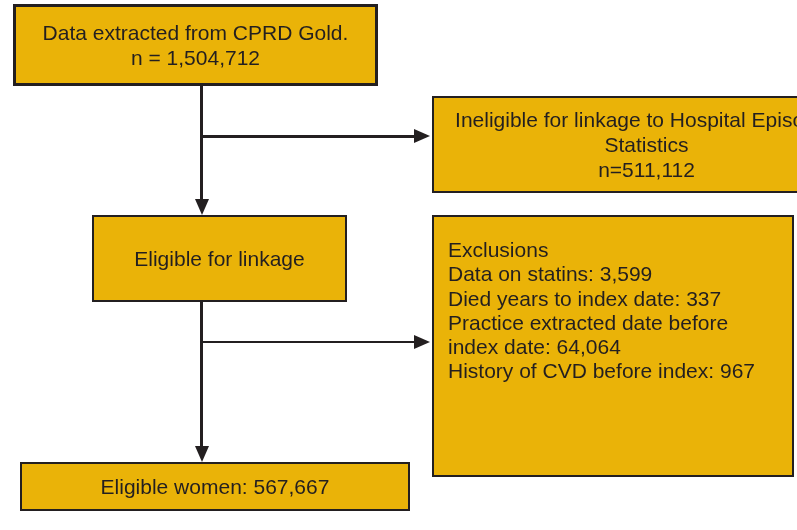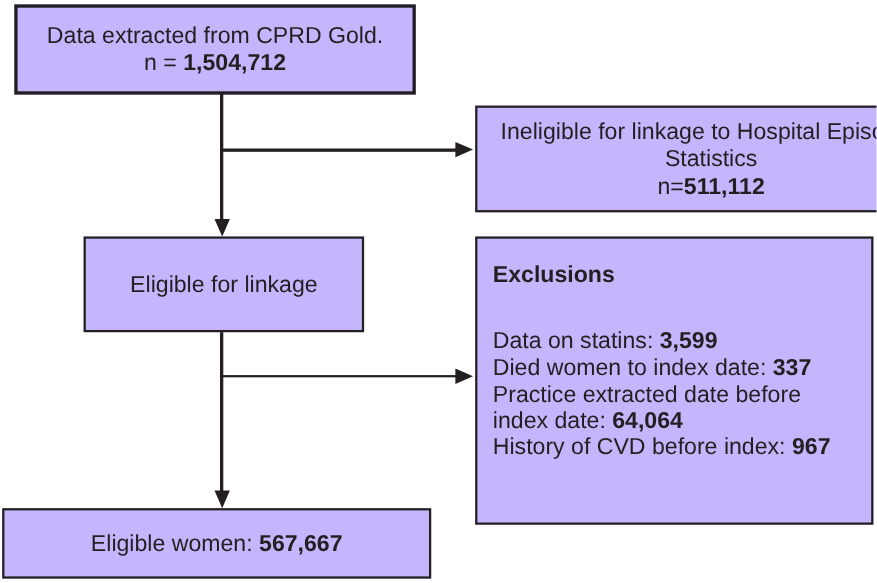"Data extracted from CPRD Gold." .box { background: #c4b5fd -> #eab308 }
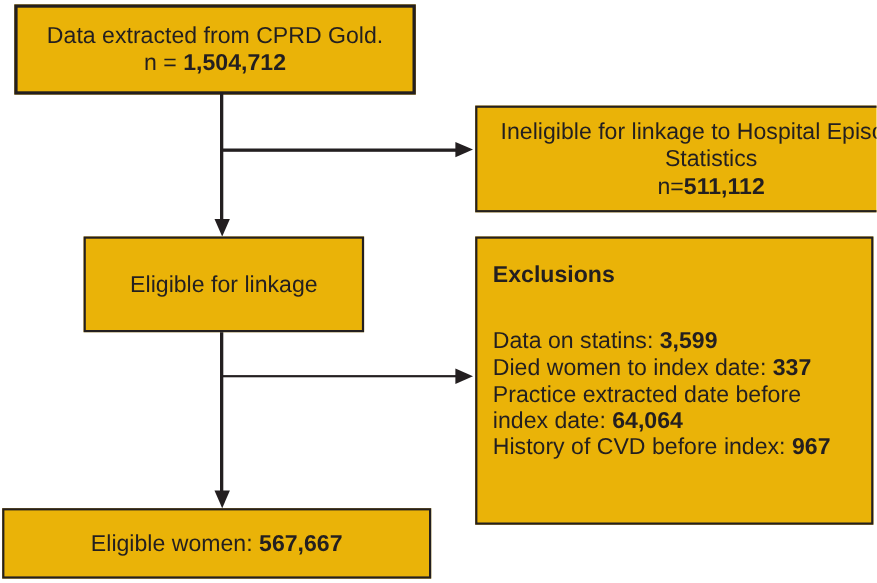"1,504,712" .bold { font-weight: bold -> normal }
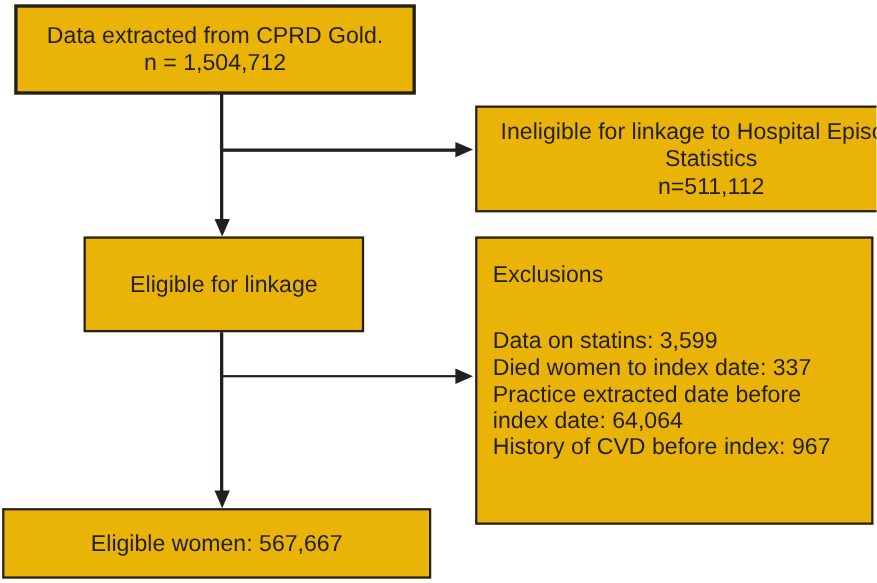"Eligible for linkage" #box-eligible { left: 76px -> 92px }
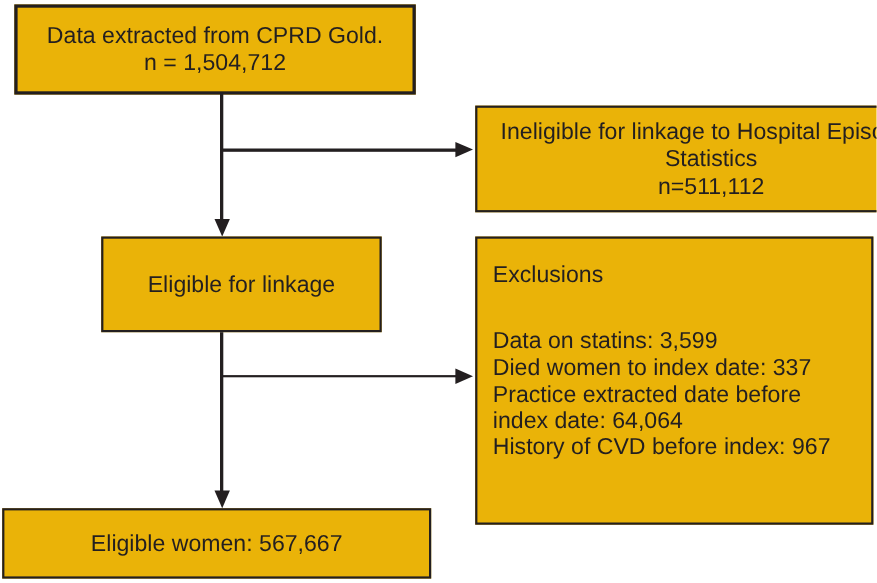"Exclusions" #box-exclusions { gap: 36px -> none }
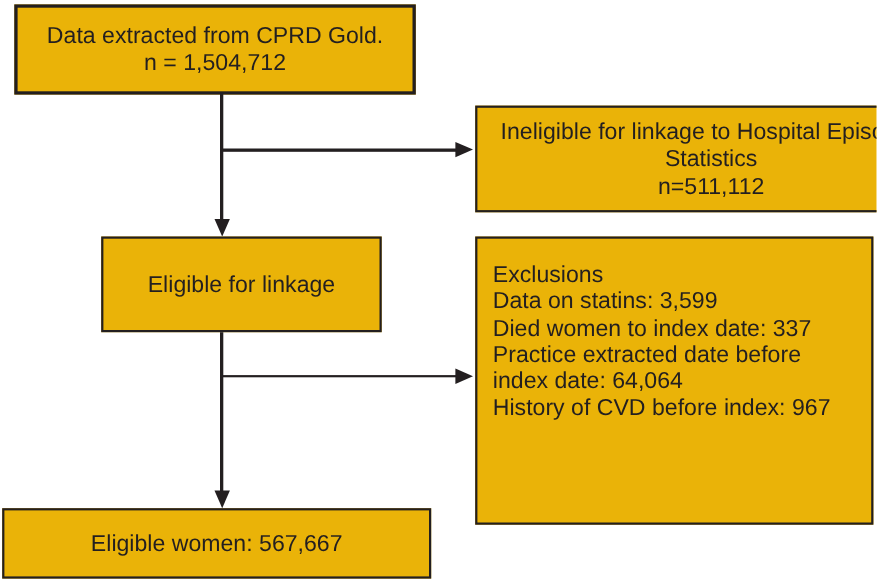"Died women to index date:" span { text: women -> years }
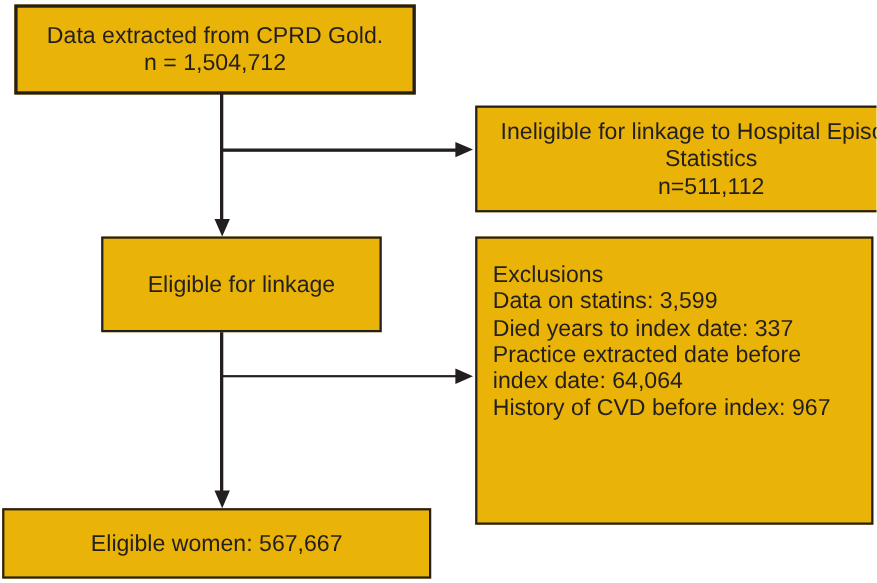"Eligible women: 567,667" #box-final { height: 64px -> 49px; left: 2px -> 20px }
